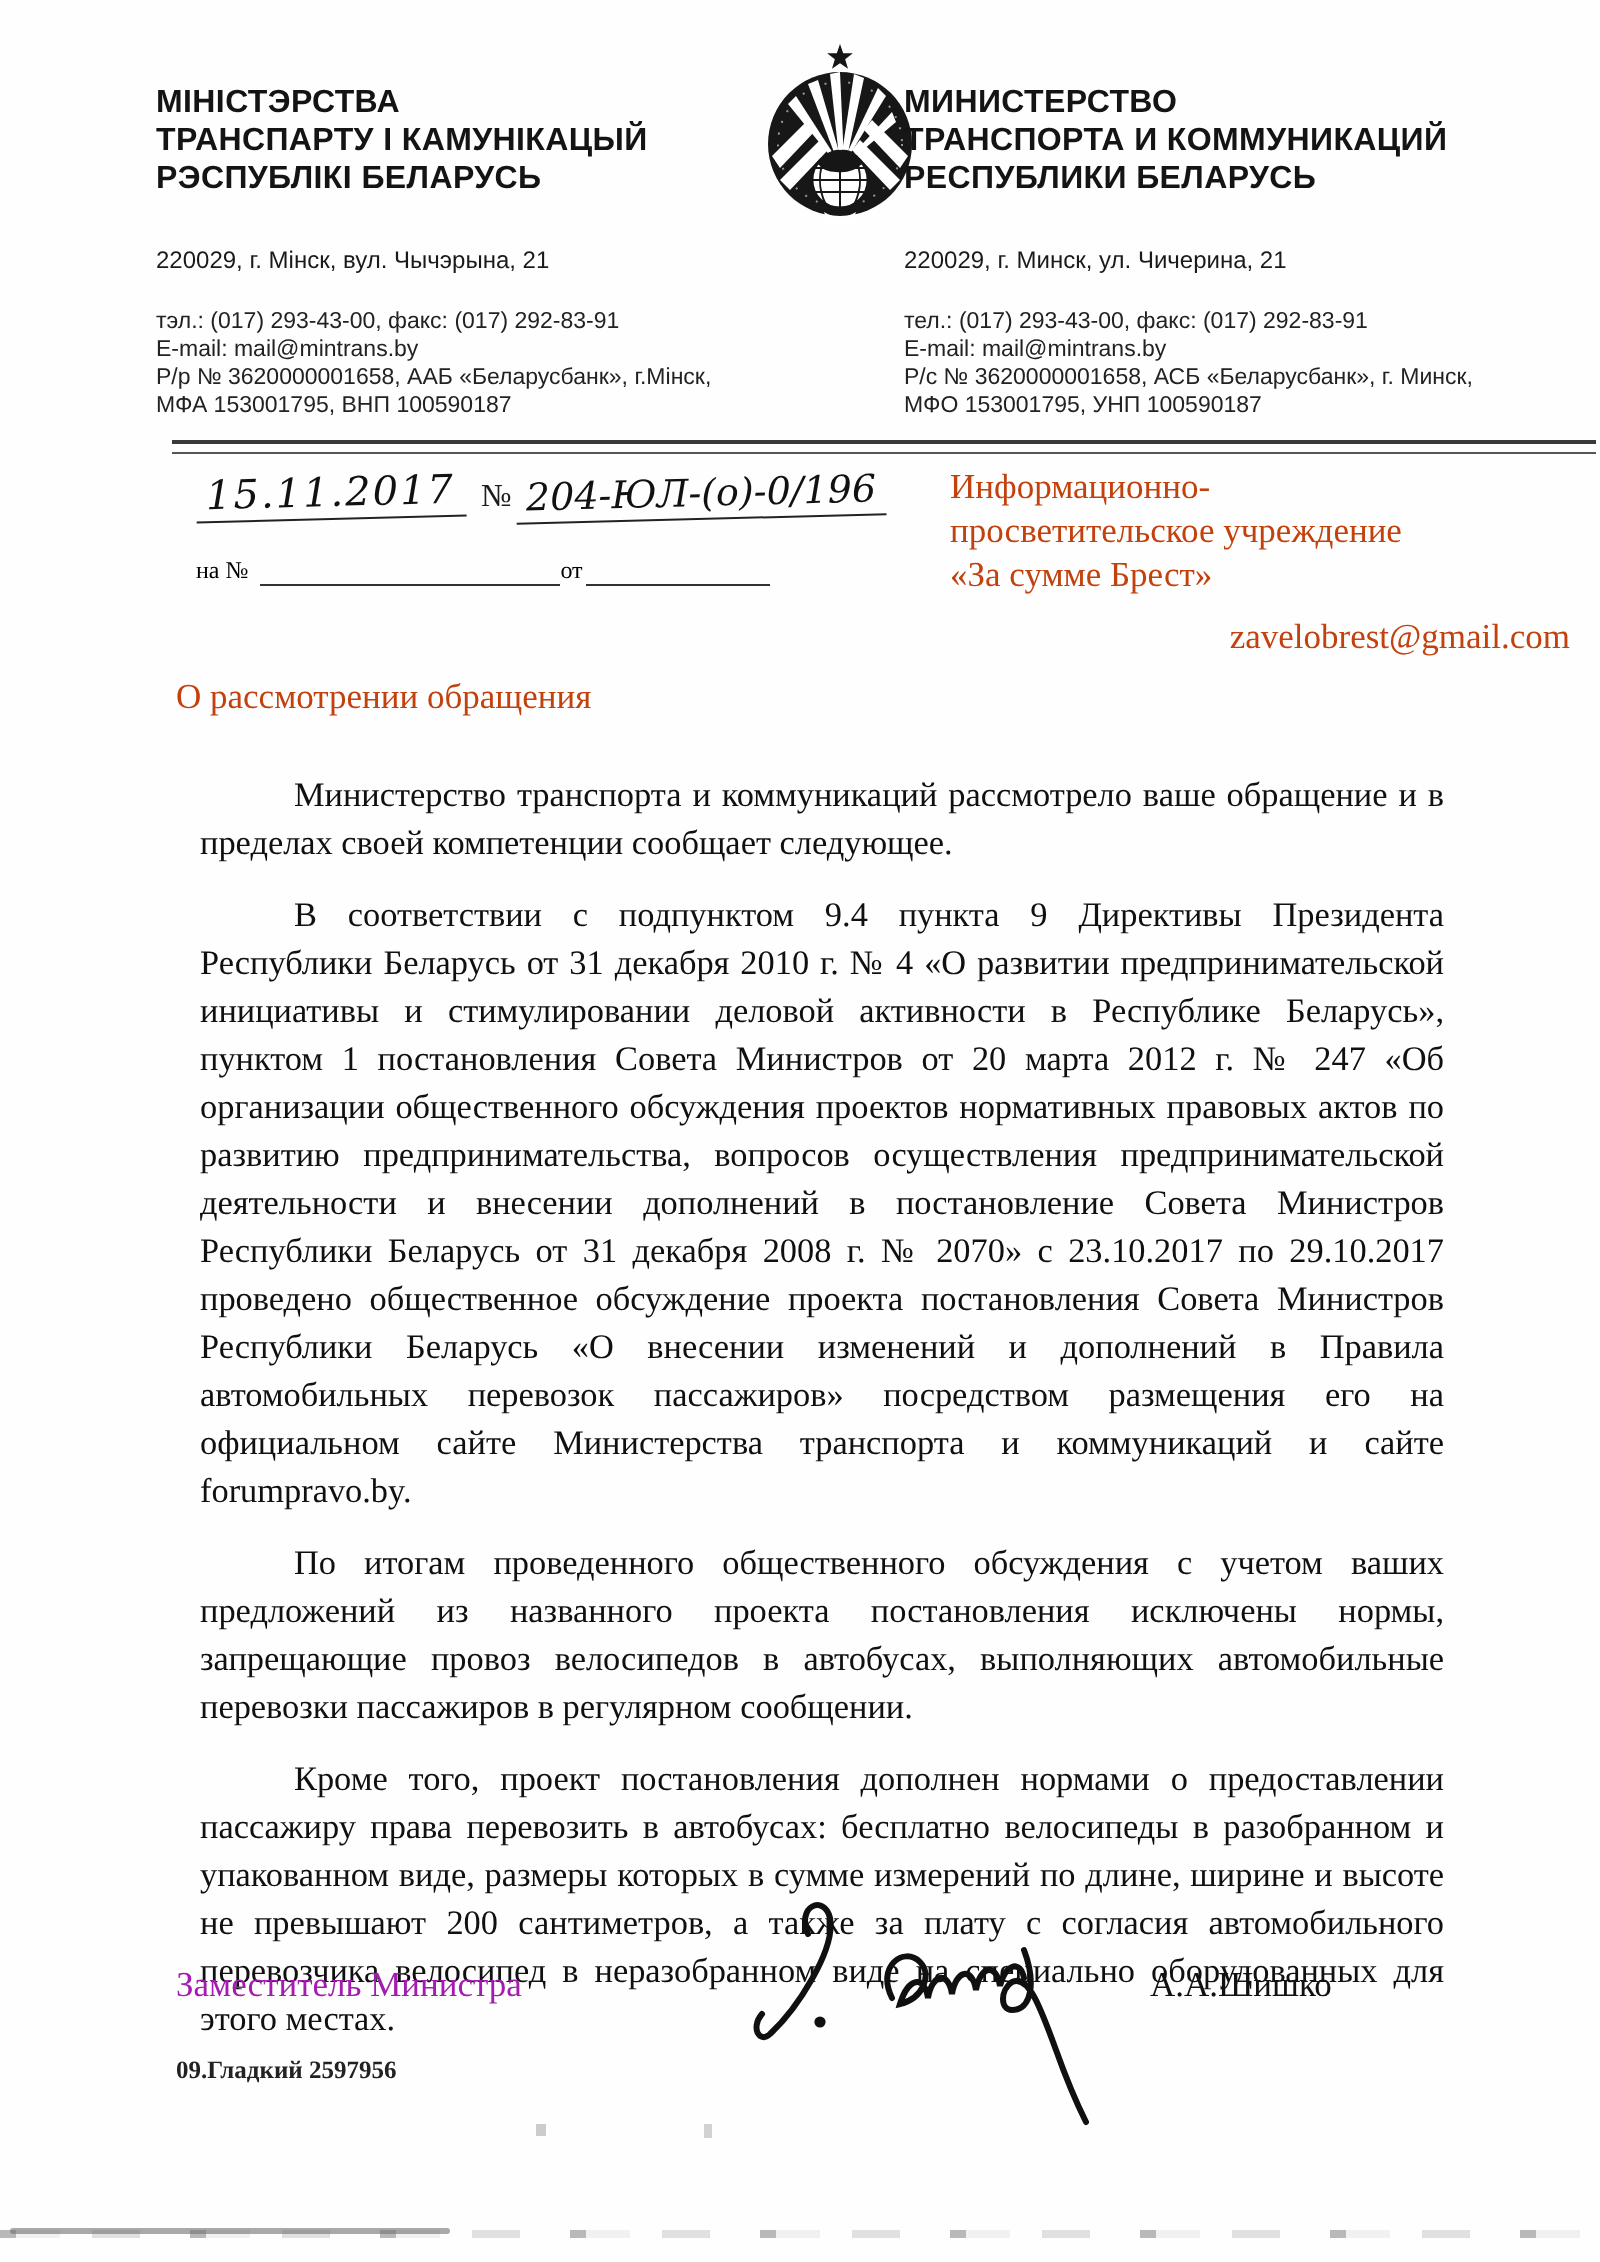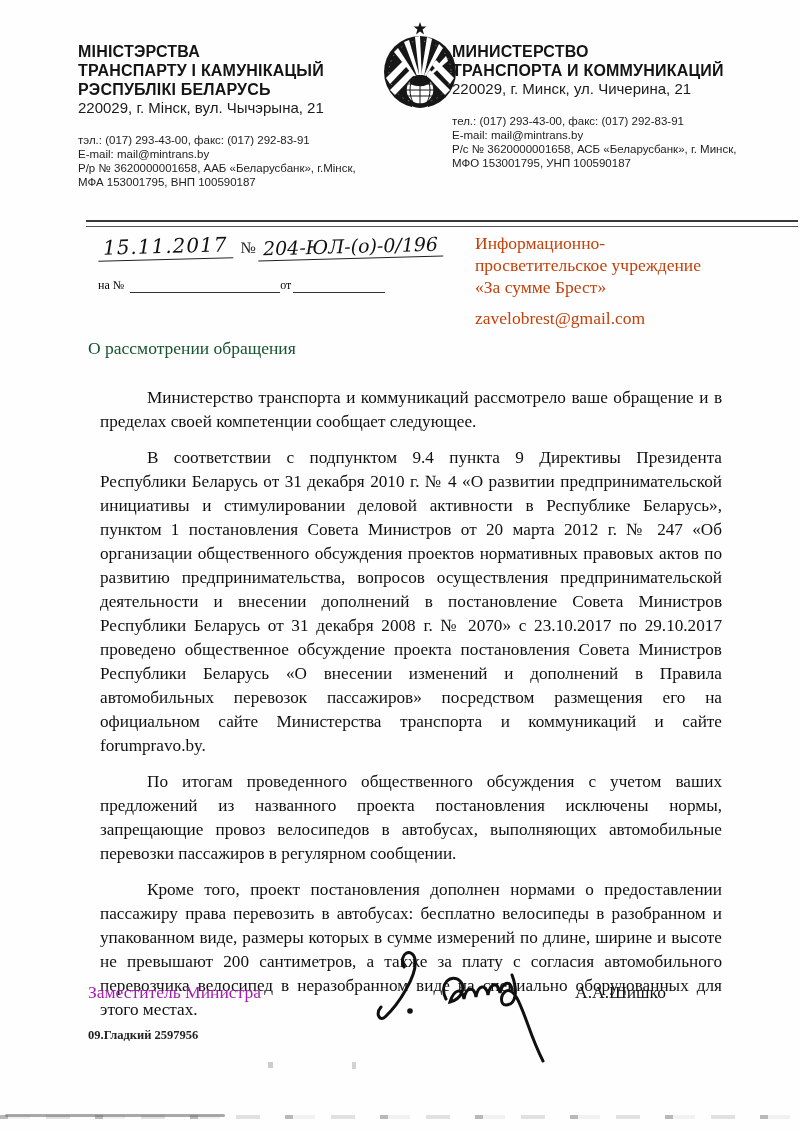"РЕСПУБЛИКИ БЕЛАРУСЬ" div { html: none -> <div>РЕСПУБЛИКИ БЕЛАРУСЬ</div> }
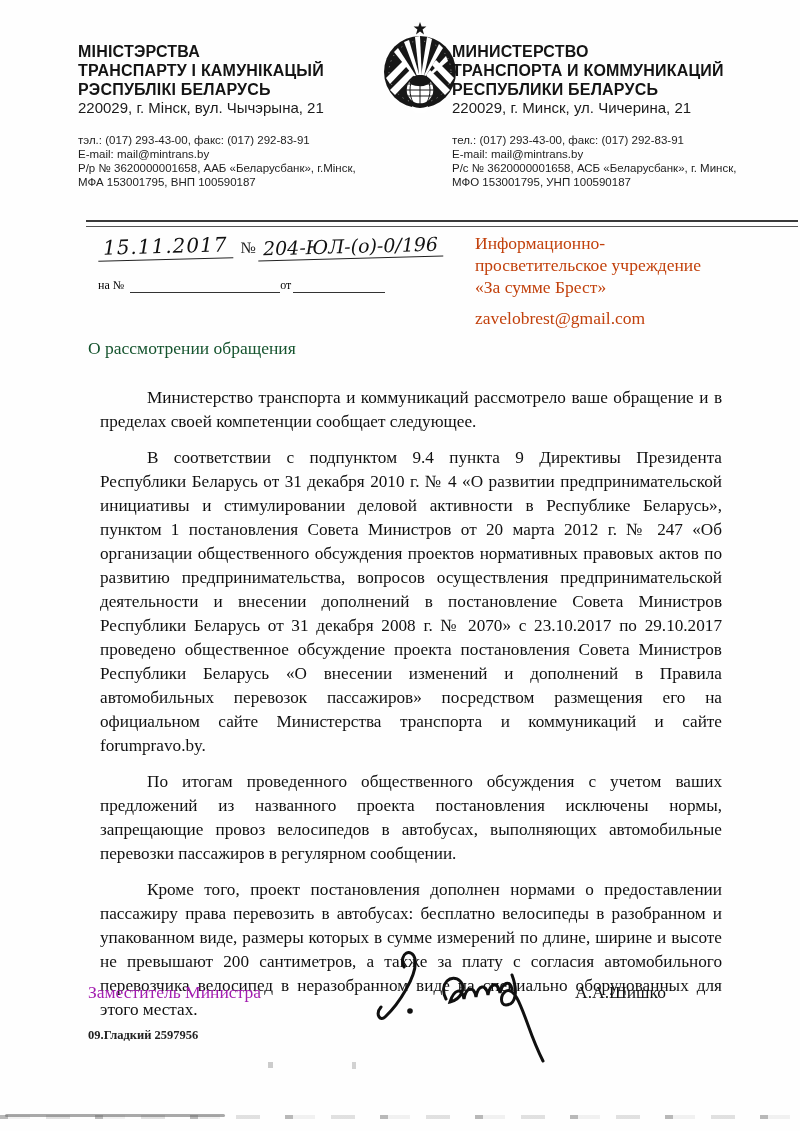"220029, г. Мінск, вул. Чычэрына," .lh-address { font-size: 15px -> 12px; margin-top: none -> 24px }
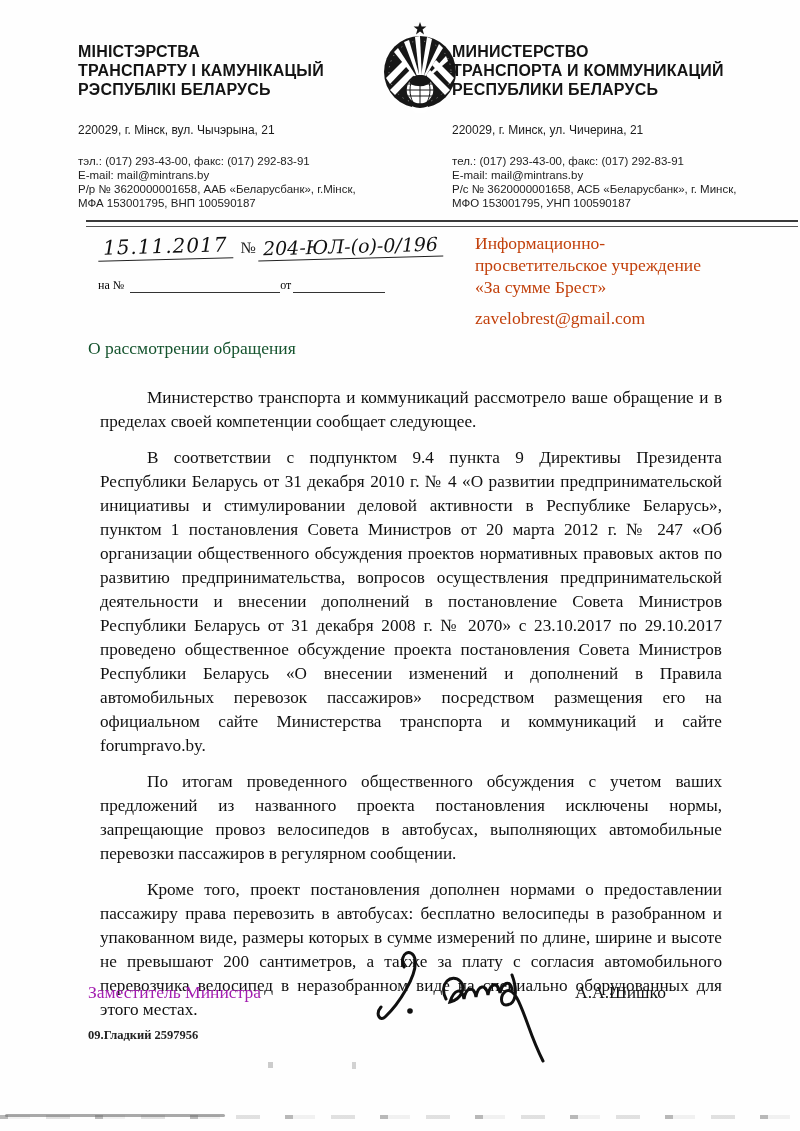"zavelobrest@gmail.com" .recipient-email { text-align: none -> right }
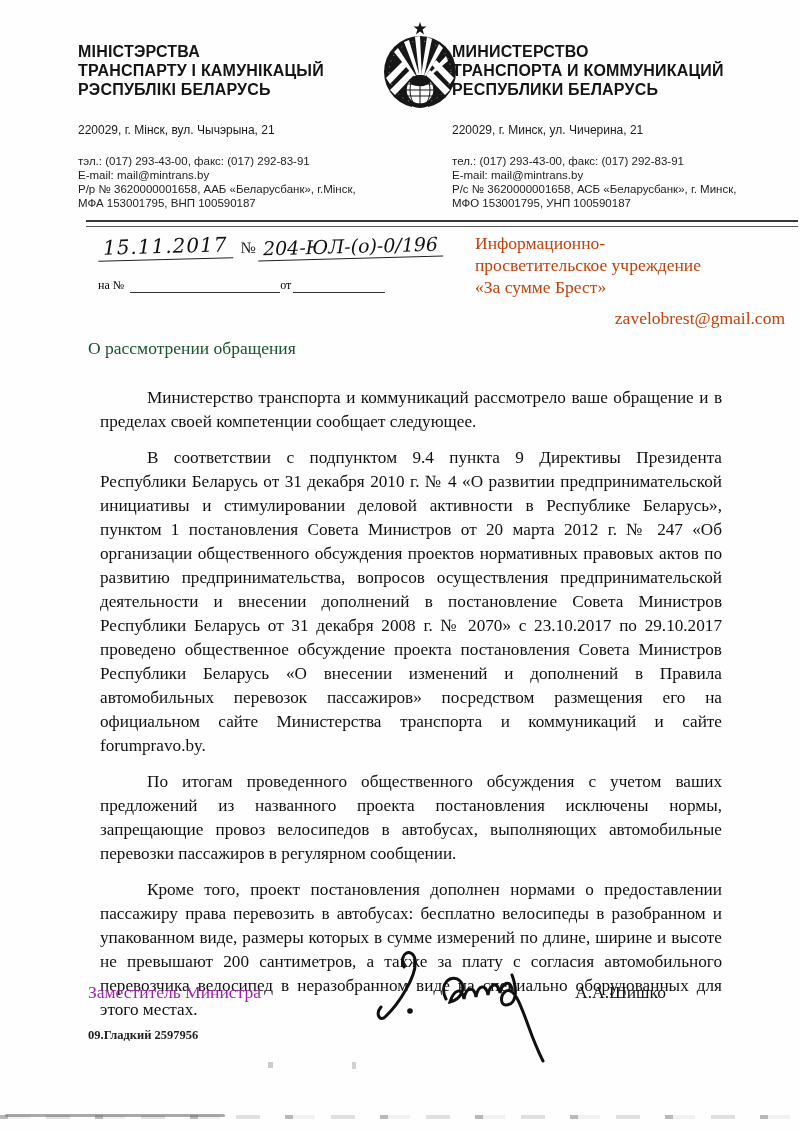"О рассмотрении обращения" .subject { color: #14532d -> #c2410c }
